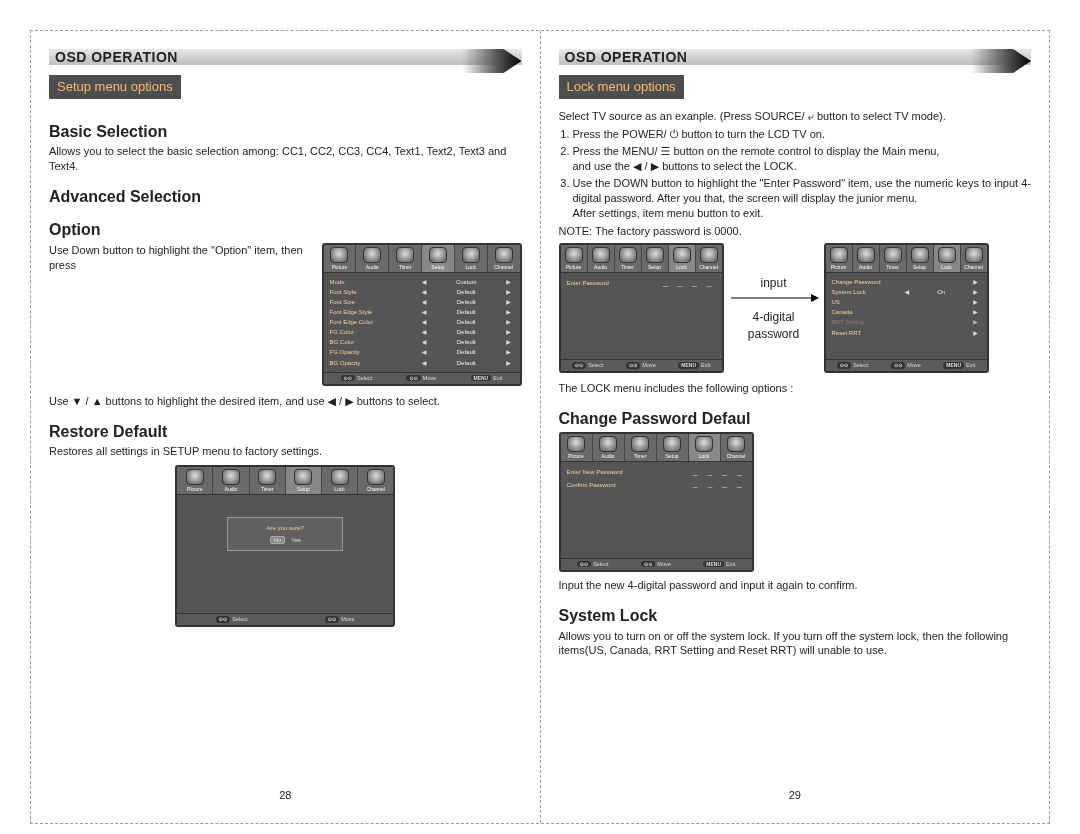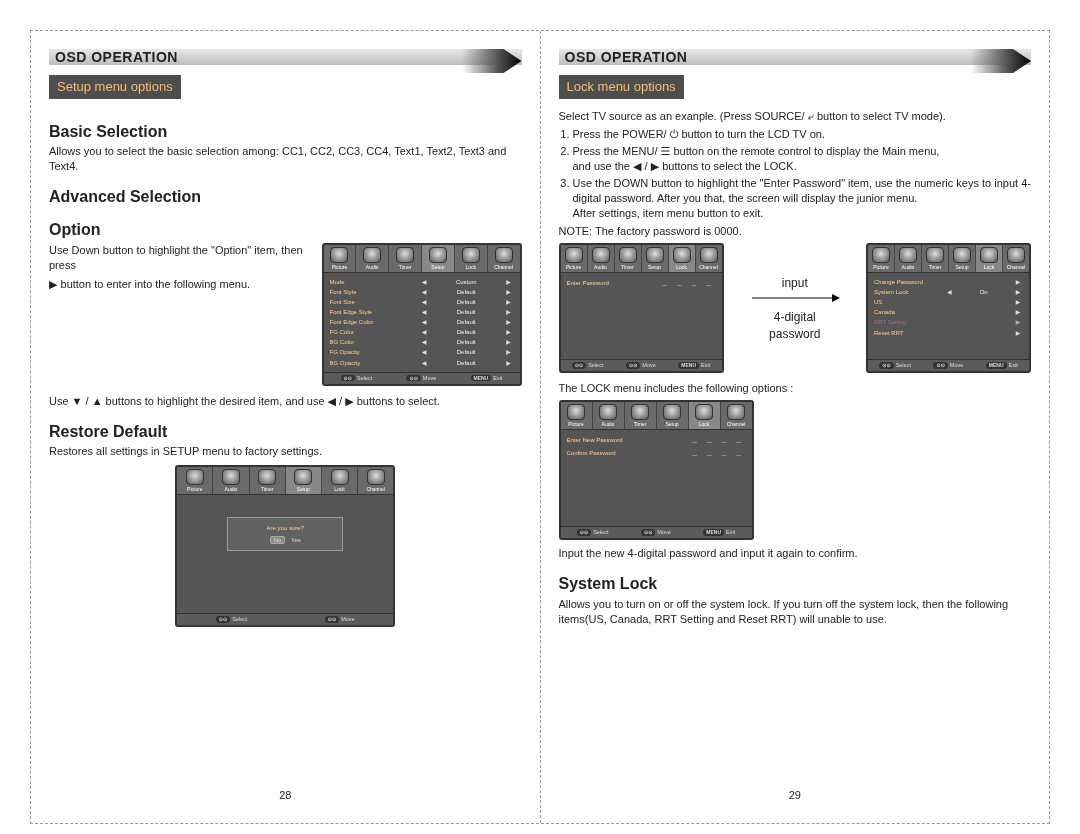"Use Down button to highlight" .row { justify-content: space-between -> none }
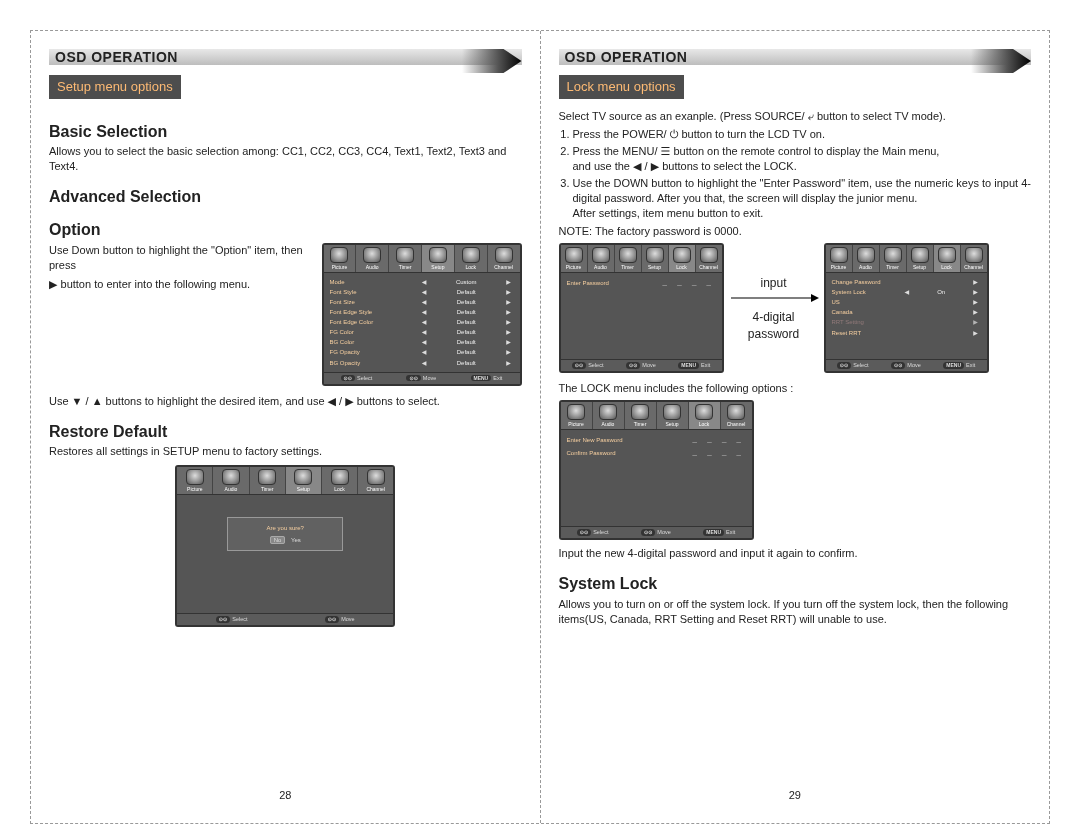"▶ button to enter into" p.para { html: <p>▶ button to enter into the following menu.</p> -> none }
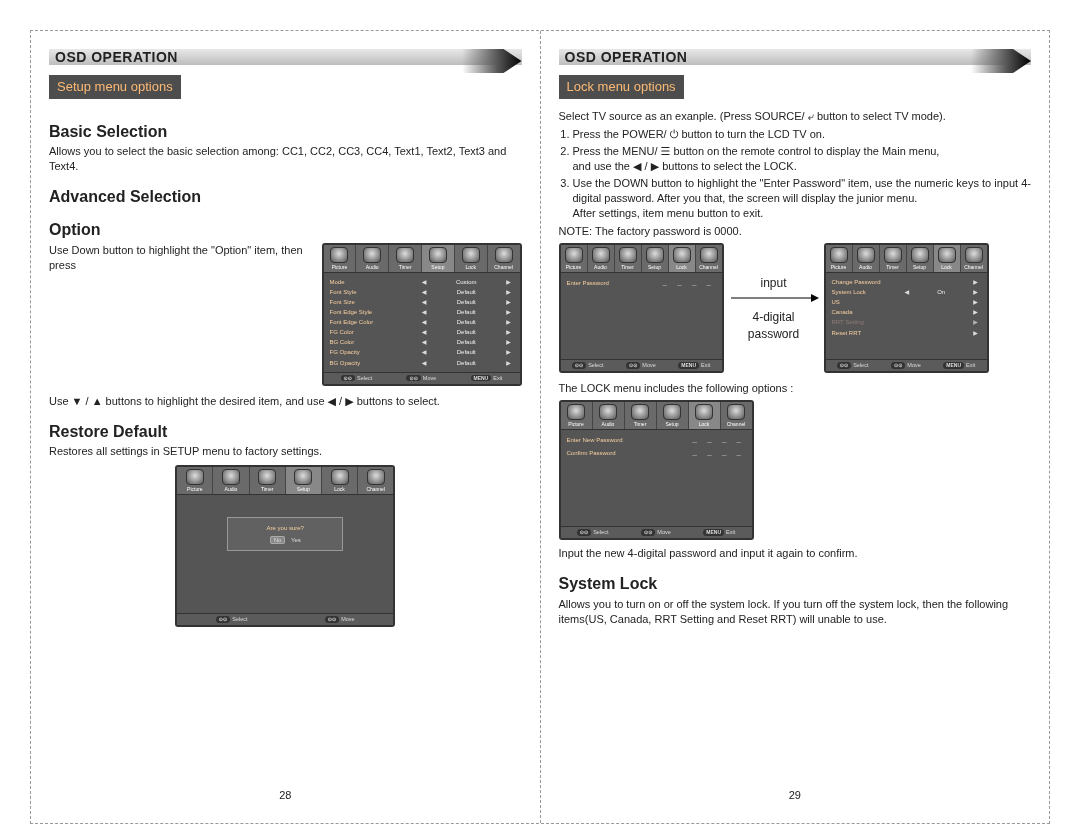"_ _ _ _" .pw-dashes { font-style: italic -> none }
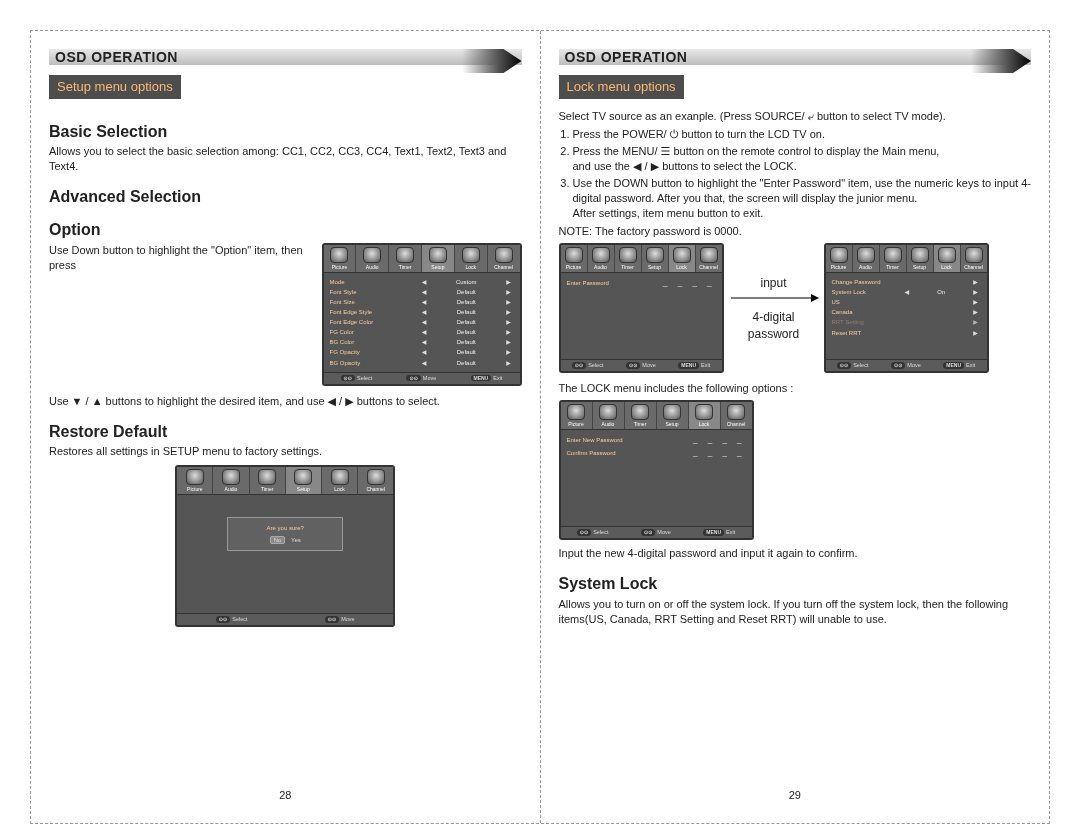"Change Password Defaul" div.h4 { html: none -> <div>Change Password Defaul</div> }
